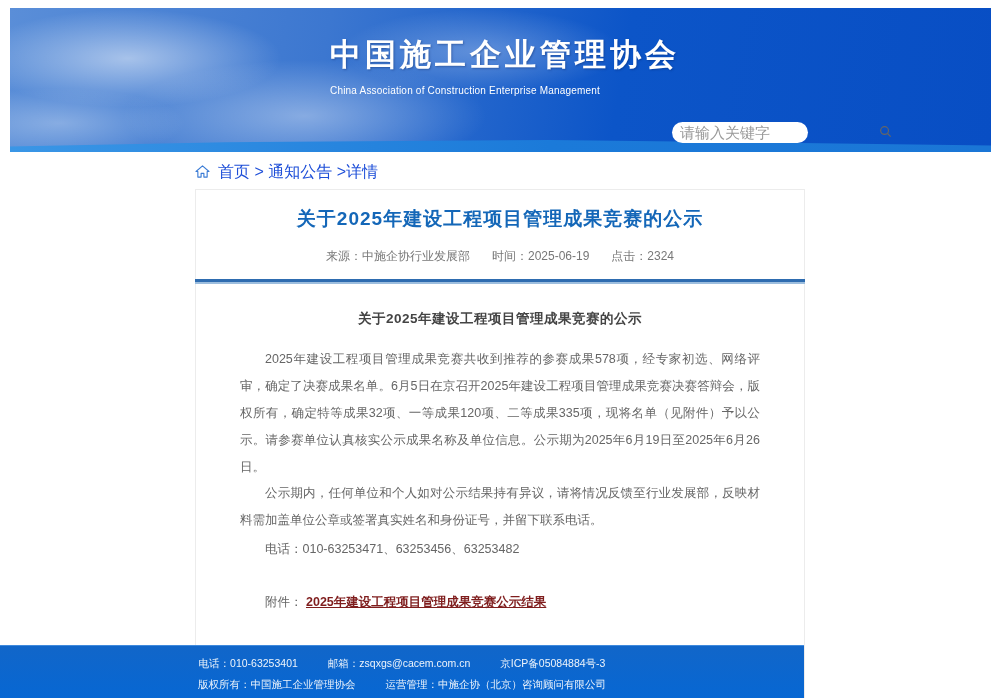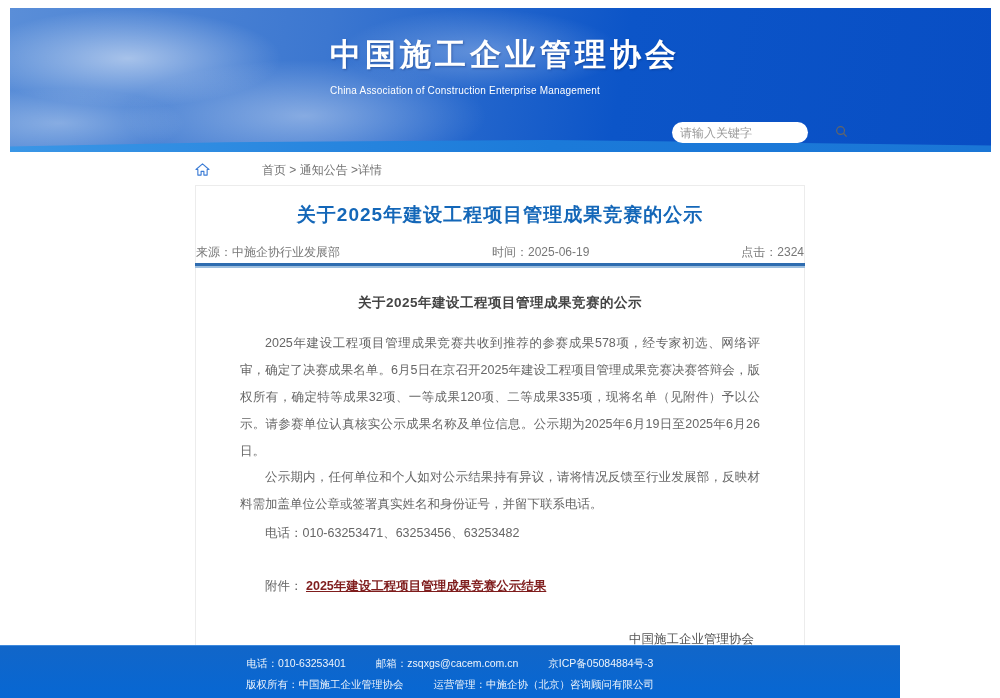"请输入关键字" .search-pill input { font-size: 12px -> 15px }
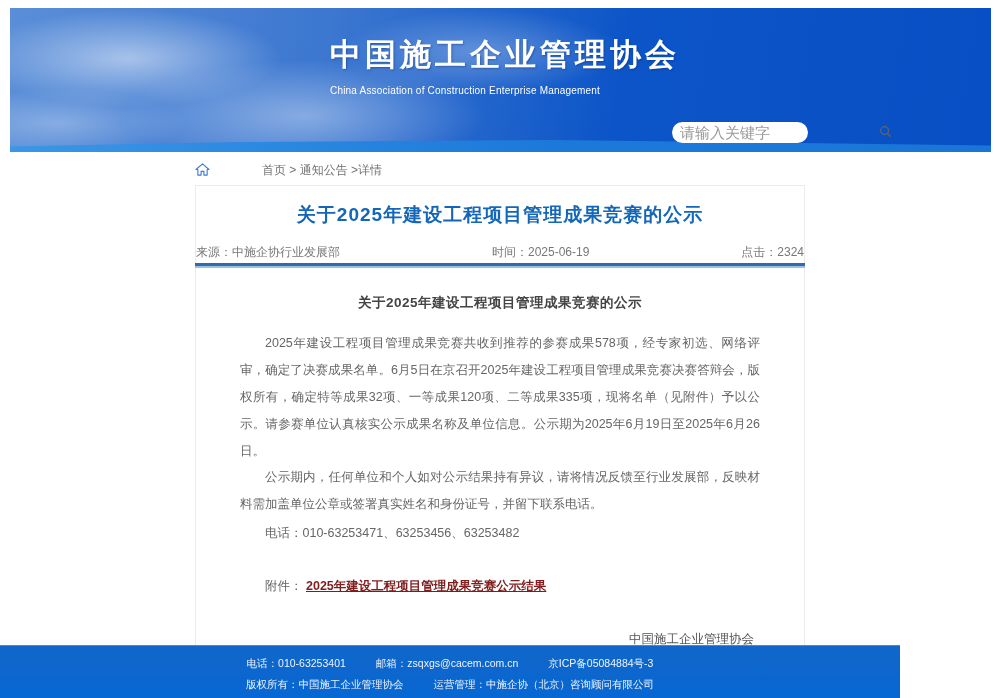"首页 > 通知公告 >详情" .breadcrumb-row { color: #737373 -> #1d4ed8; font-size: 12px -> 16px; gap: 44px -> none }
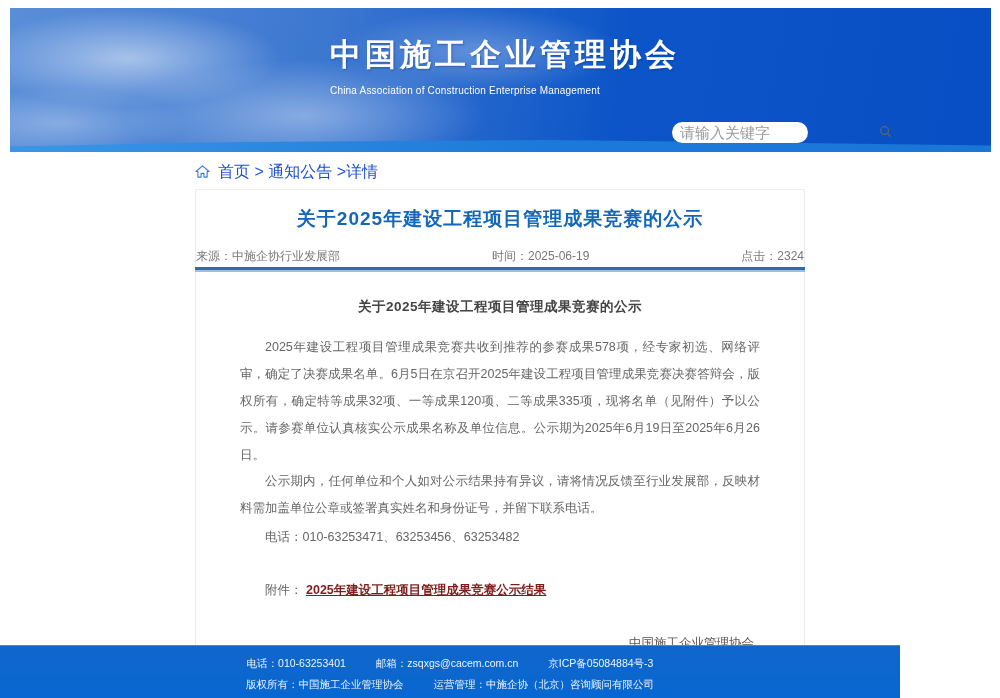"来源：中施企协行业发展部" .article-meta { justify-content: space-between -> center; padding-bottom: 2px -> 14px }
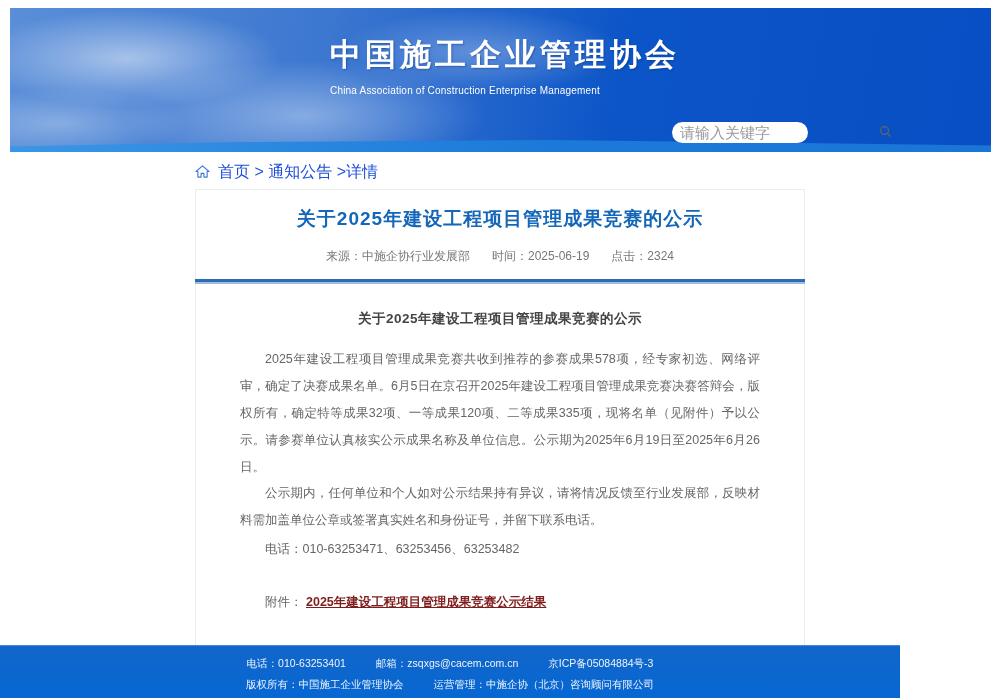"电话：010-63253401" .footer { width: 900px -> 804px }
